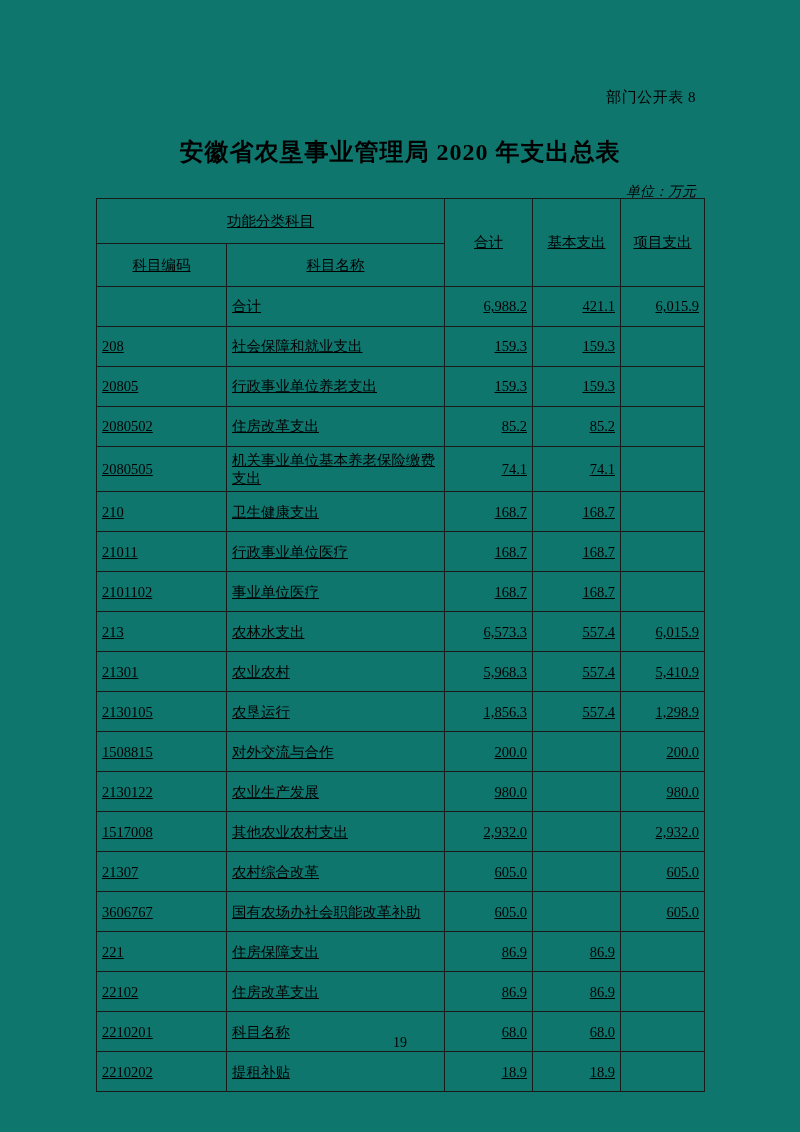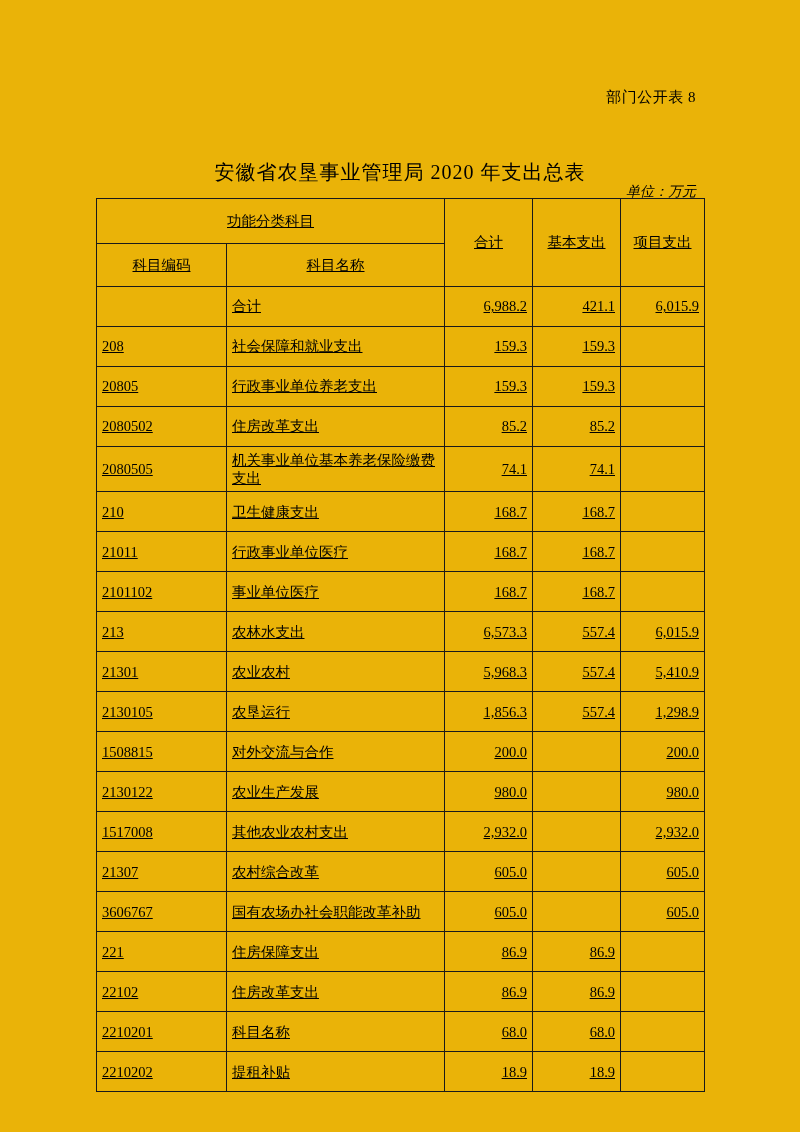"部门公开表 8" .page { background: #eab308 -> #0f766e }
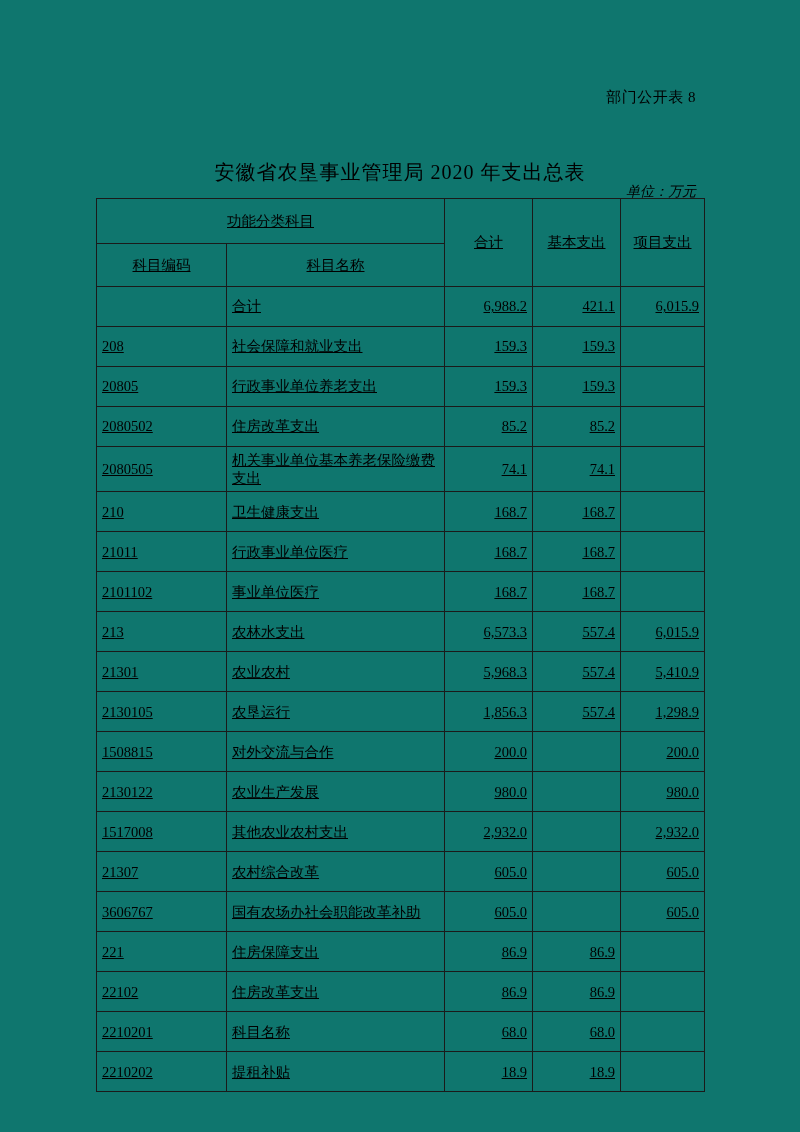"安徽省农垦事业管理局 2020 年支出总表" .doc-title { font-size: 20px -> 24px; font-weight: normal -> bold; margin-top: 23px -> none }
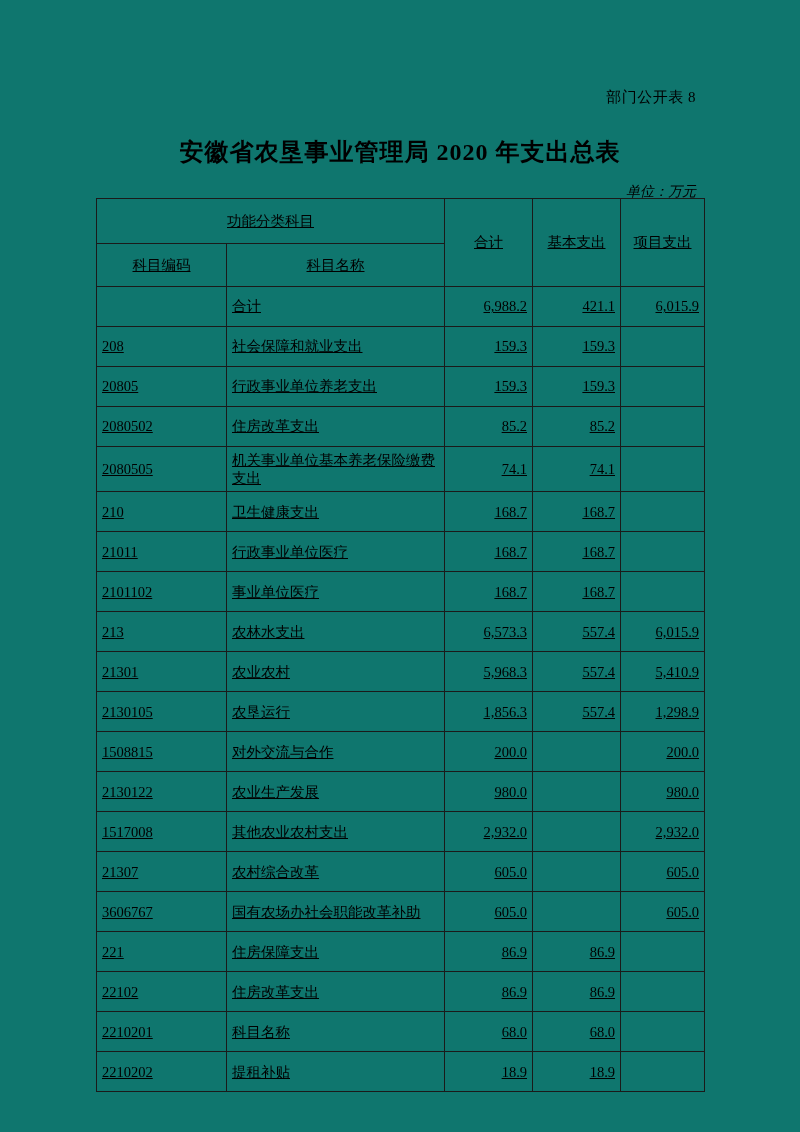"19" div.page-num { html: none -> <div>19</div> }
